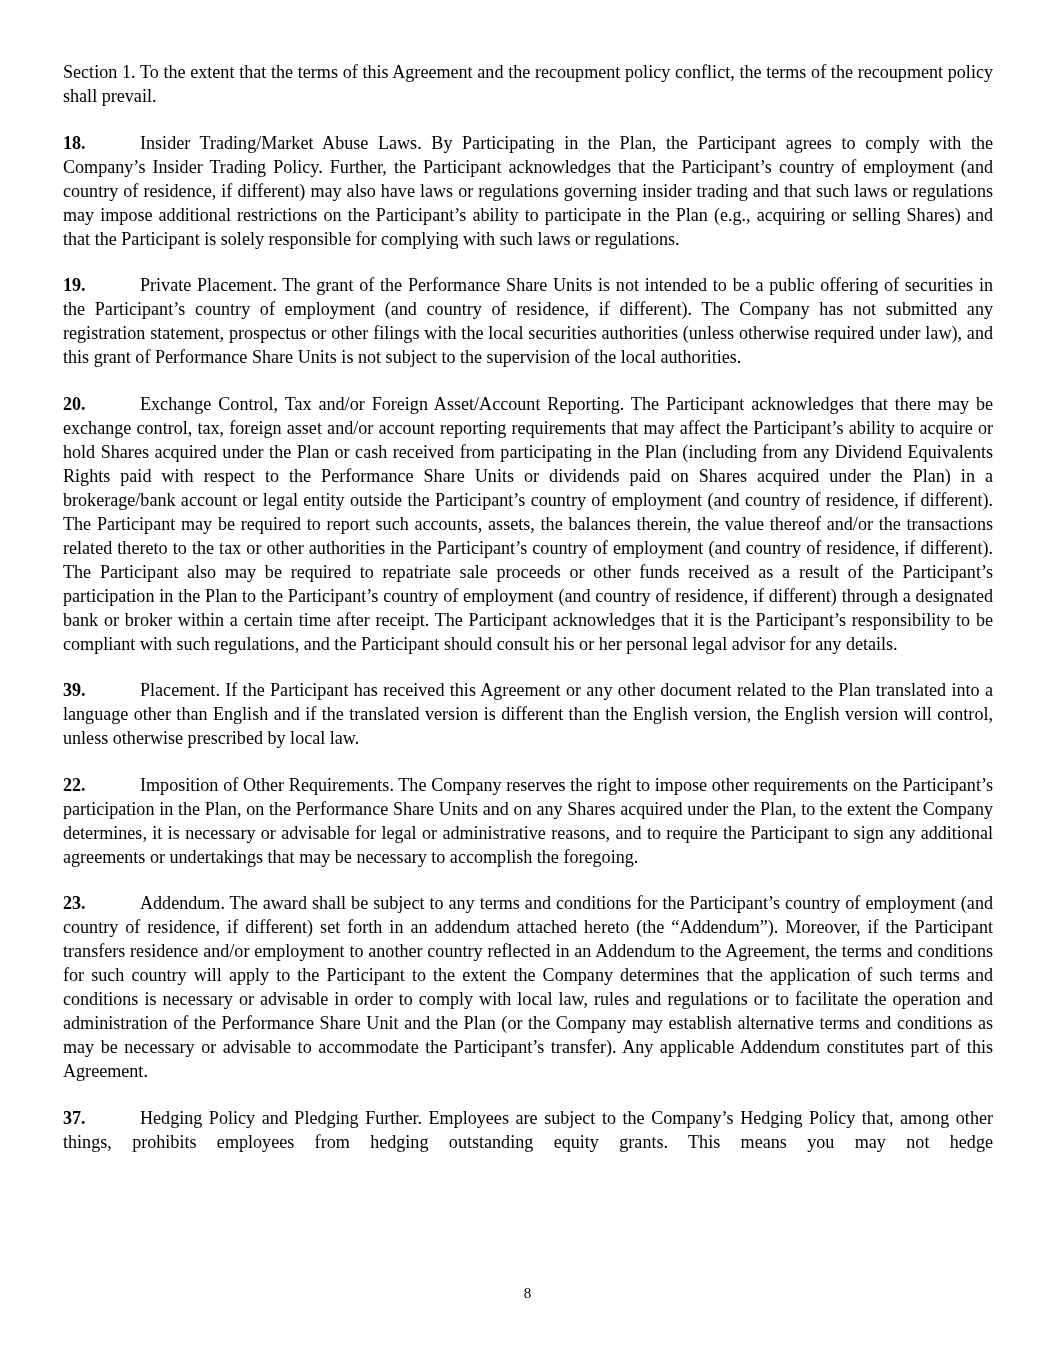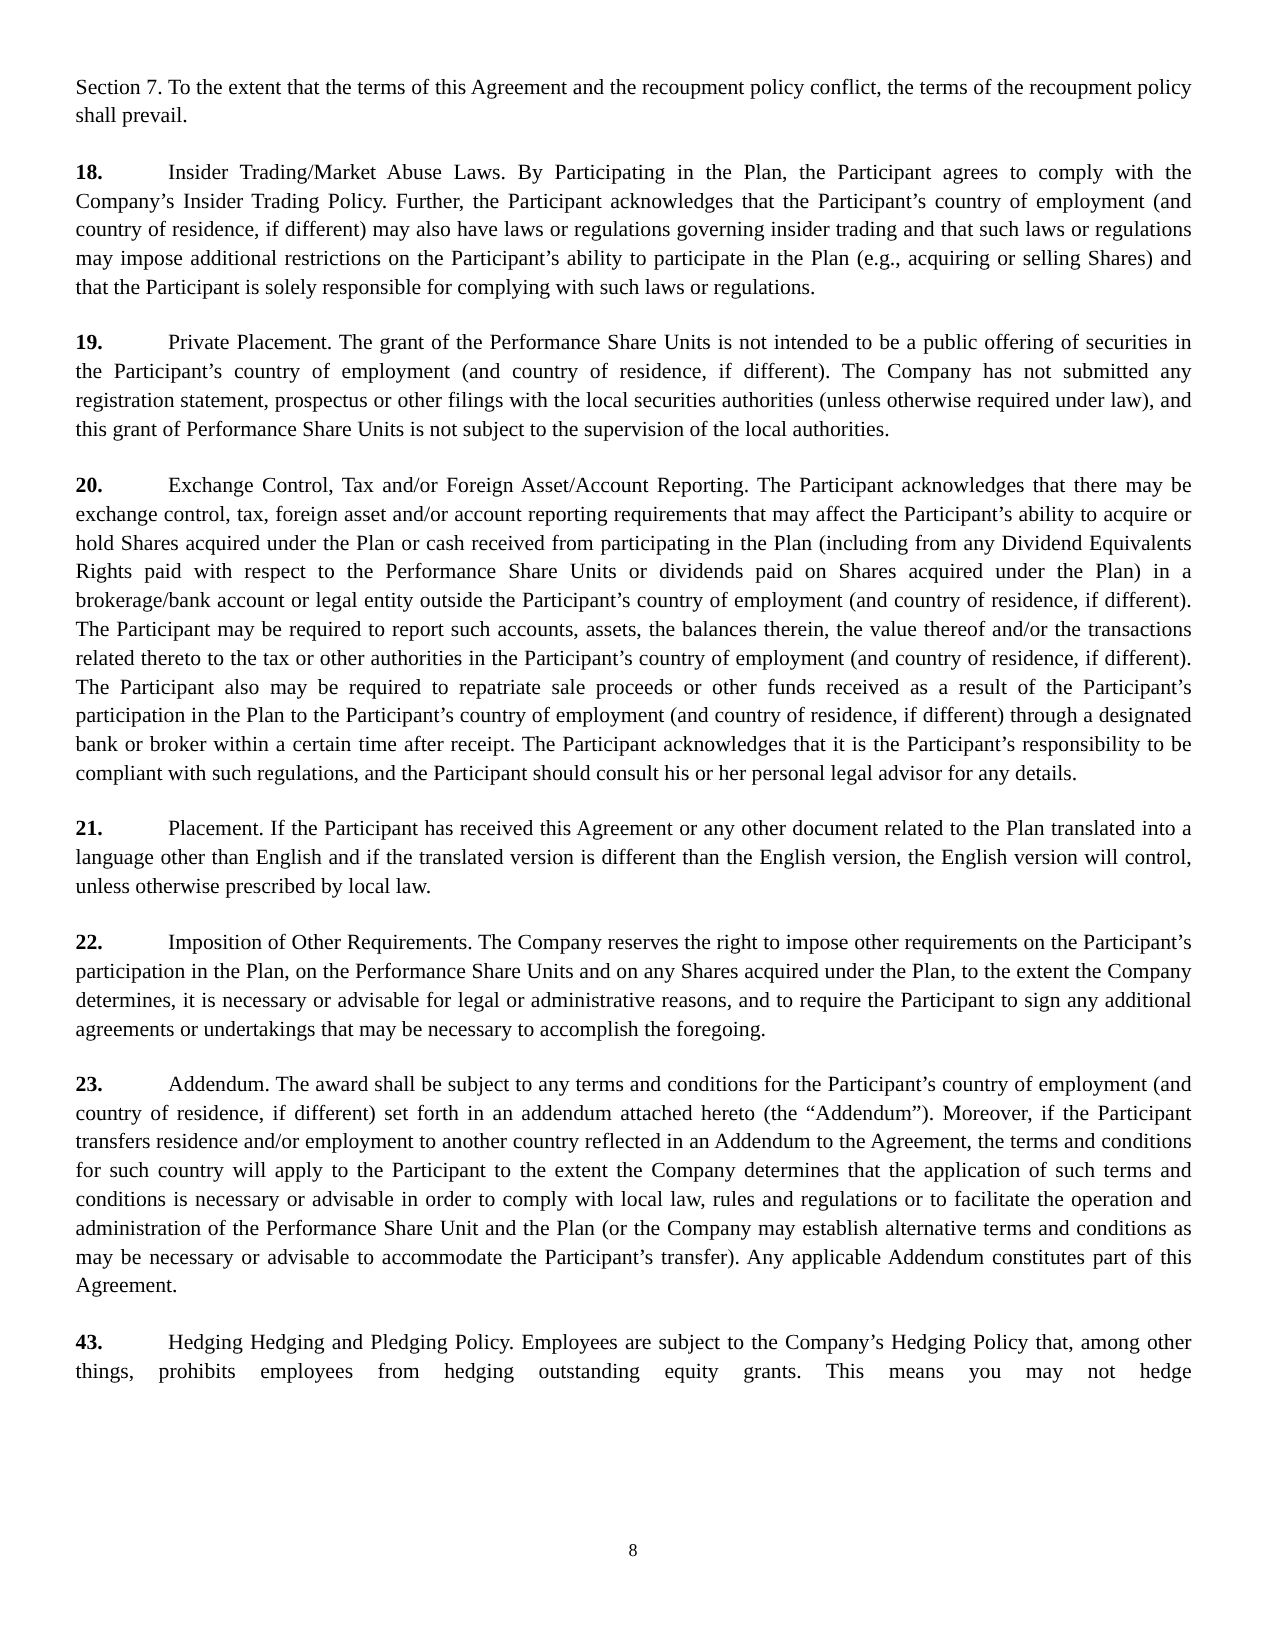"Section 7. To the extent" p.para { text: 7 -> 1 }
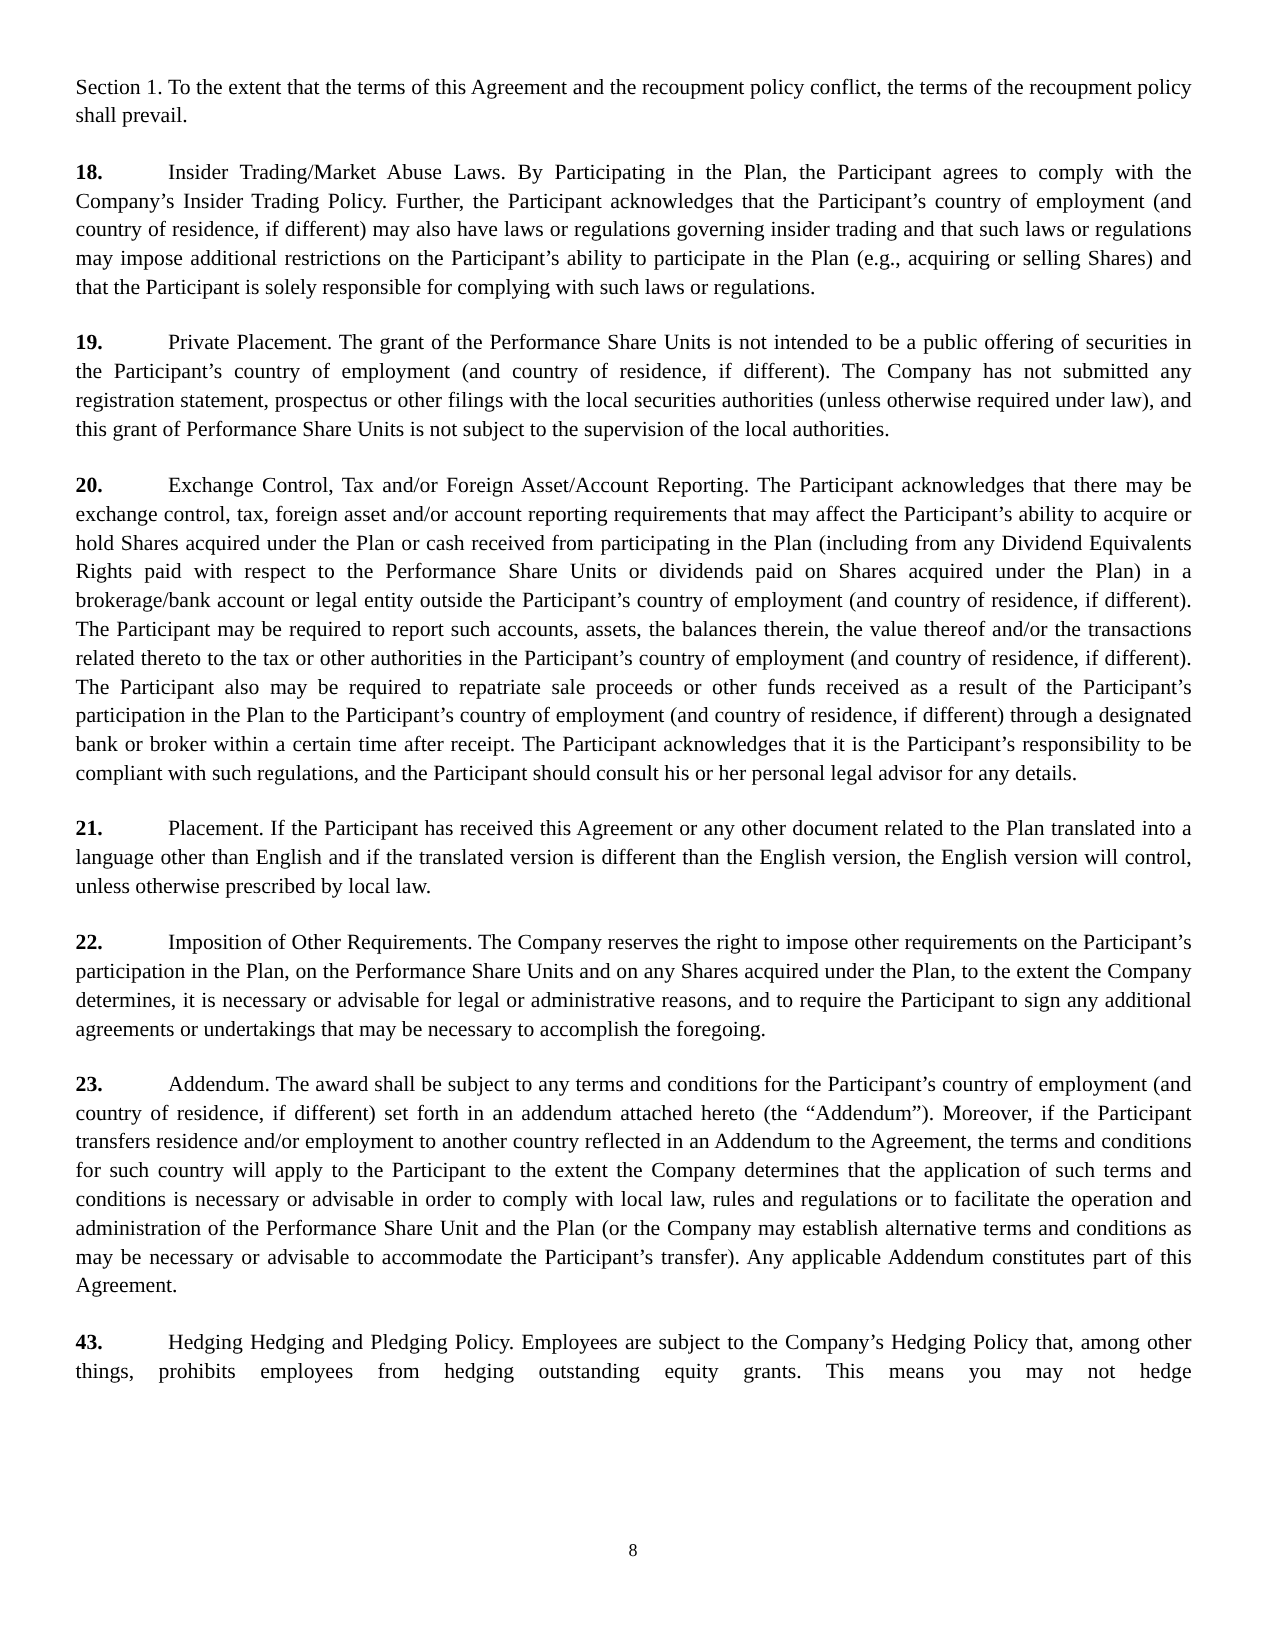"21." span.num { text: 21 -> 39 }
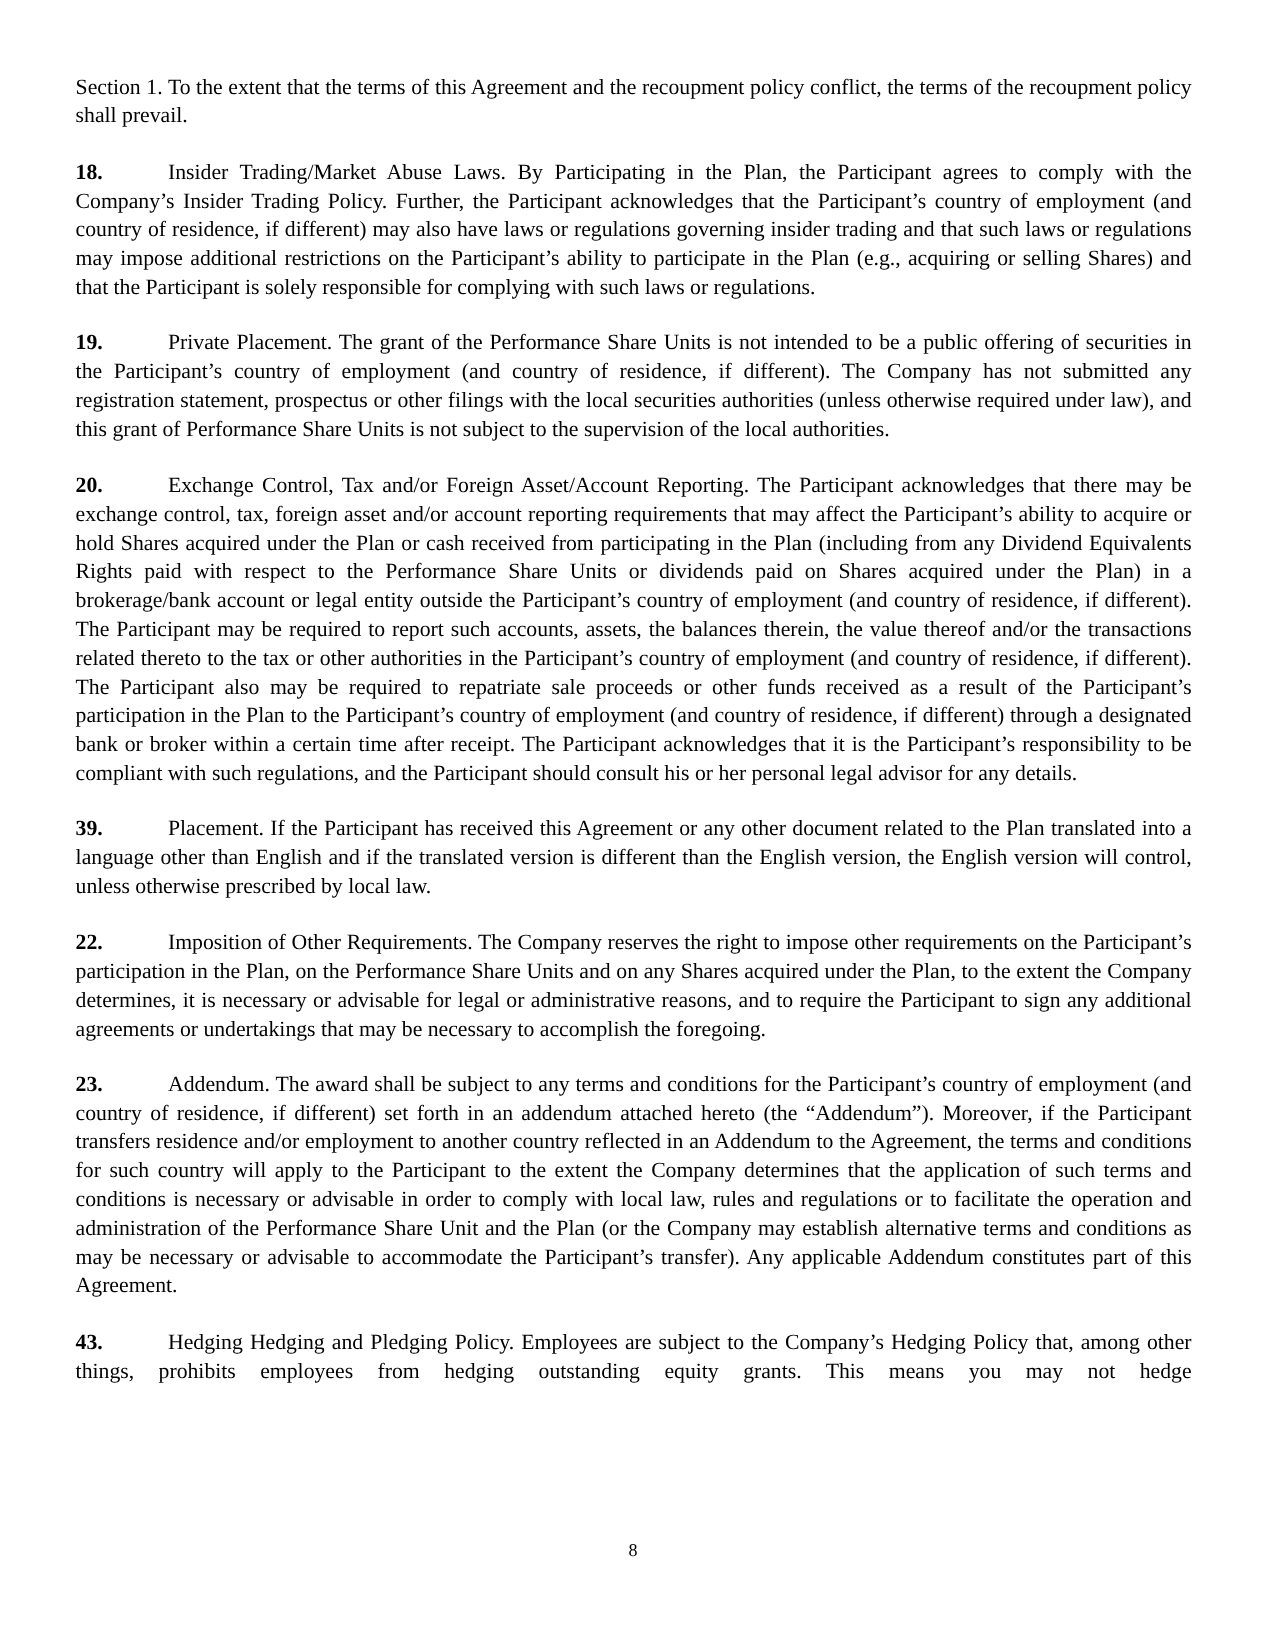"43." span.num { text: 43 -> 37 }
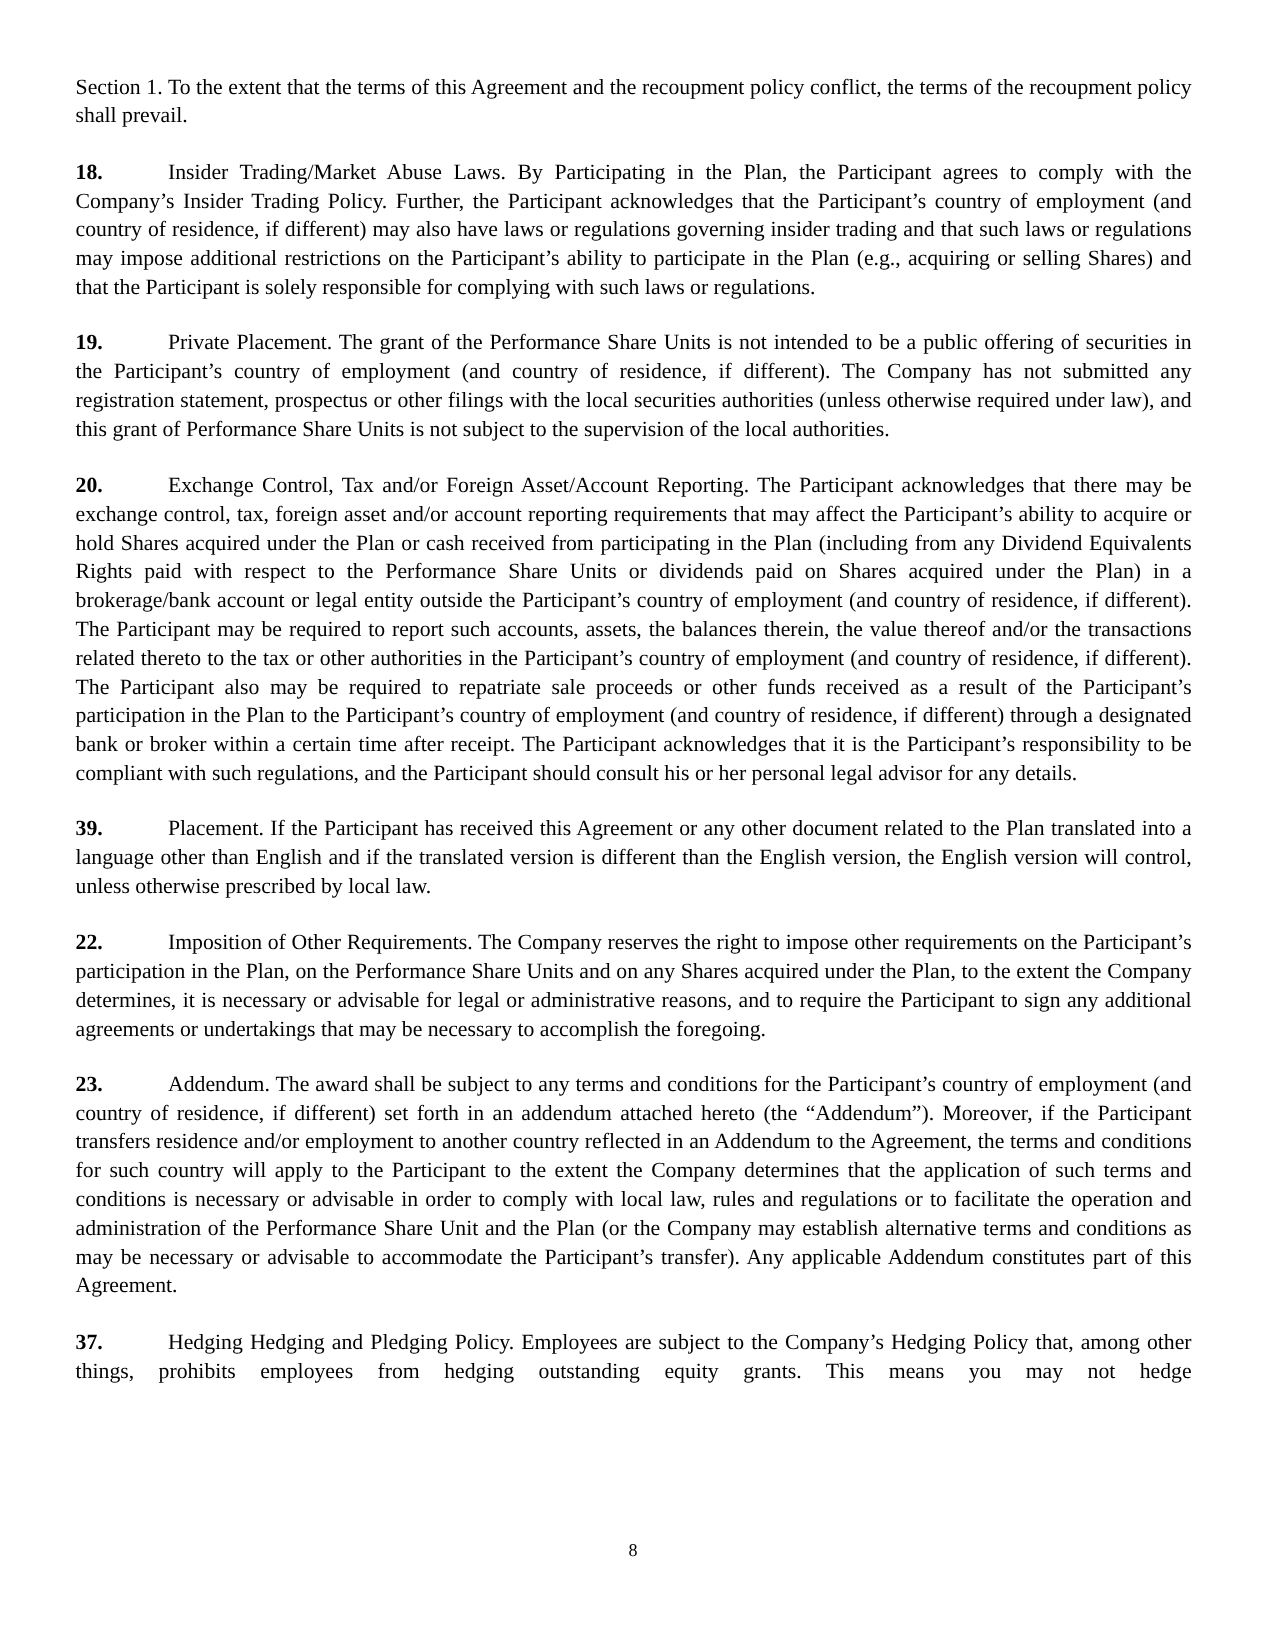"Hedging Hedging and Pledging Policy." span.heading { text: Hedging and Pledging Policy -> Policy and Pledging Further }
